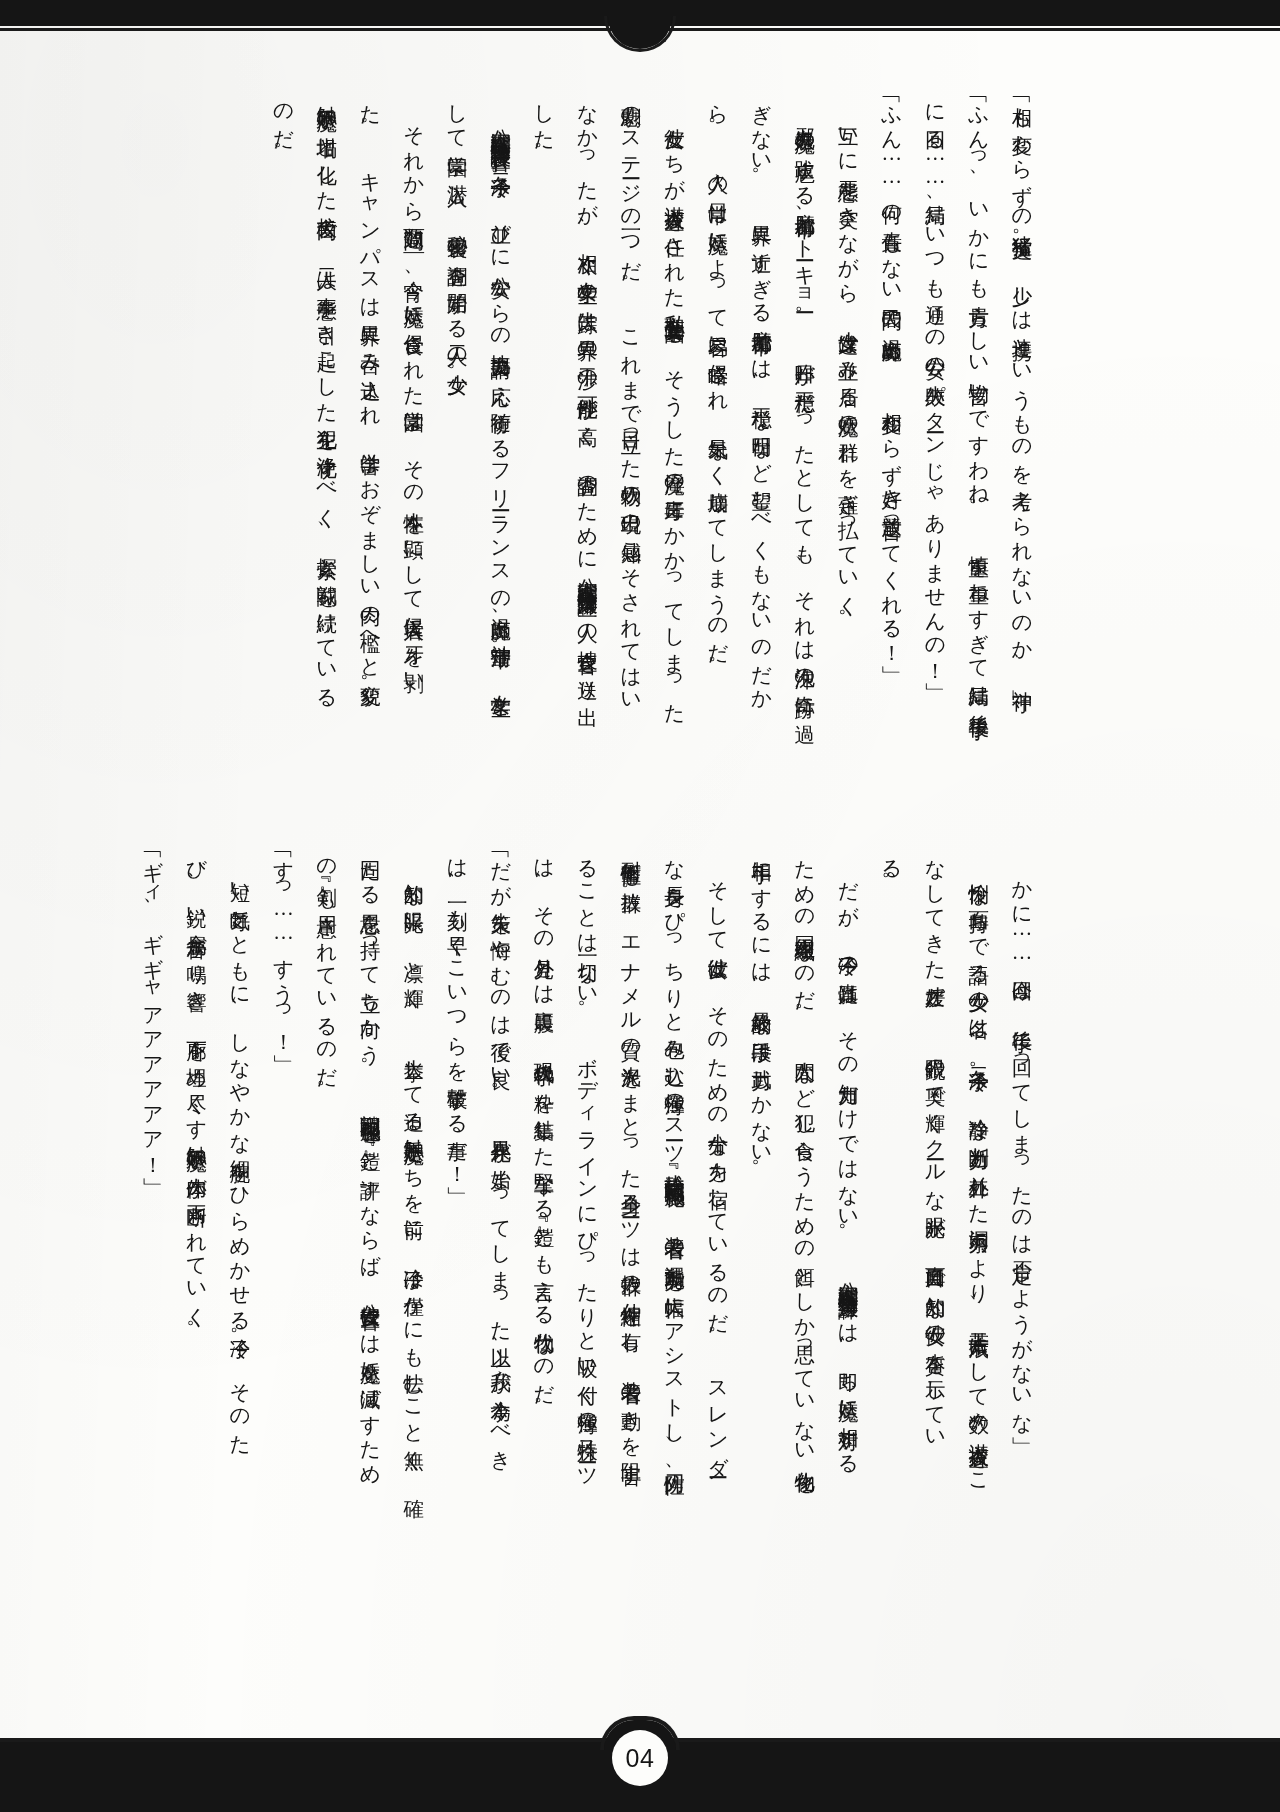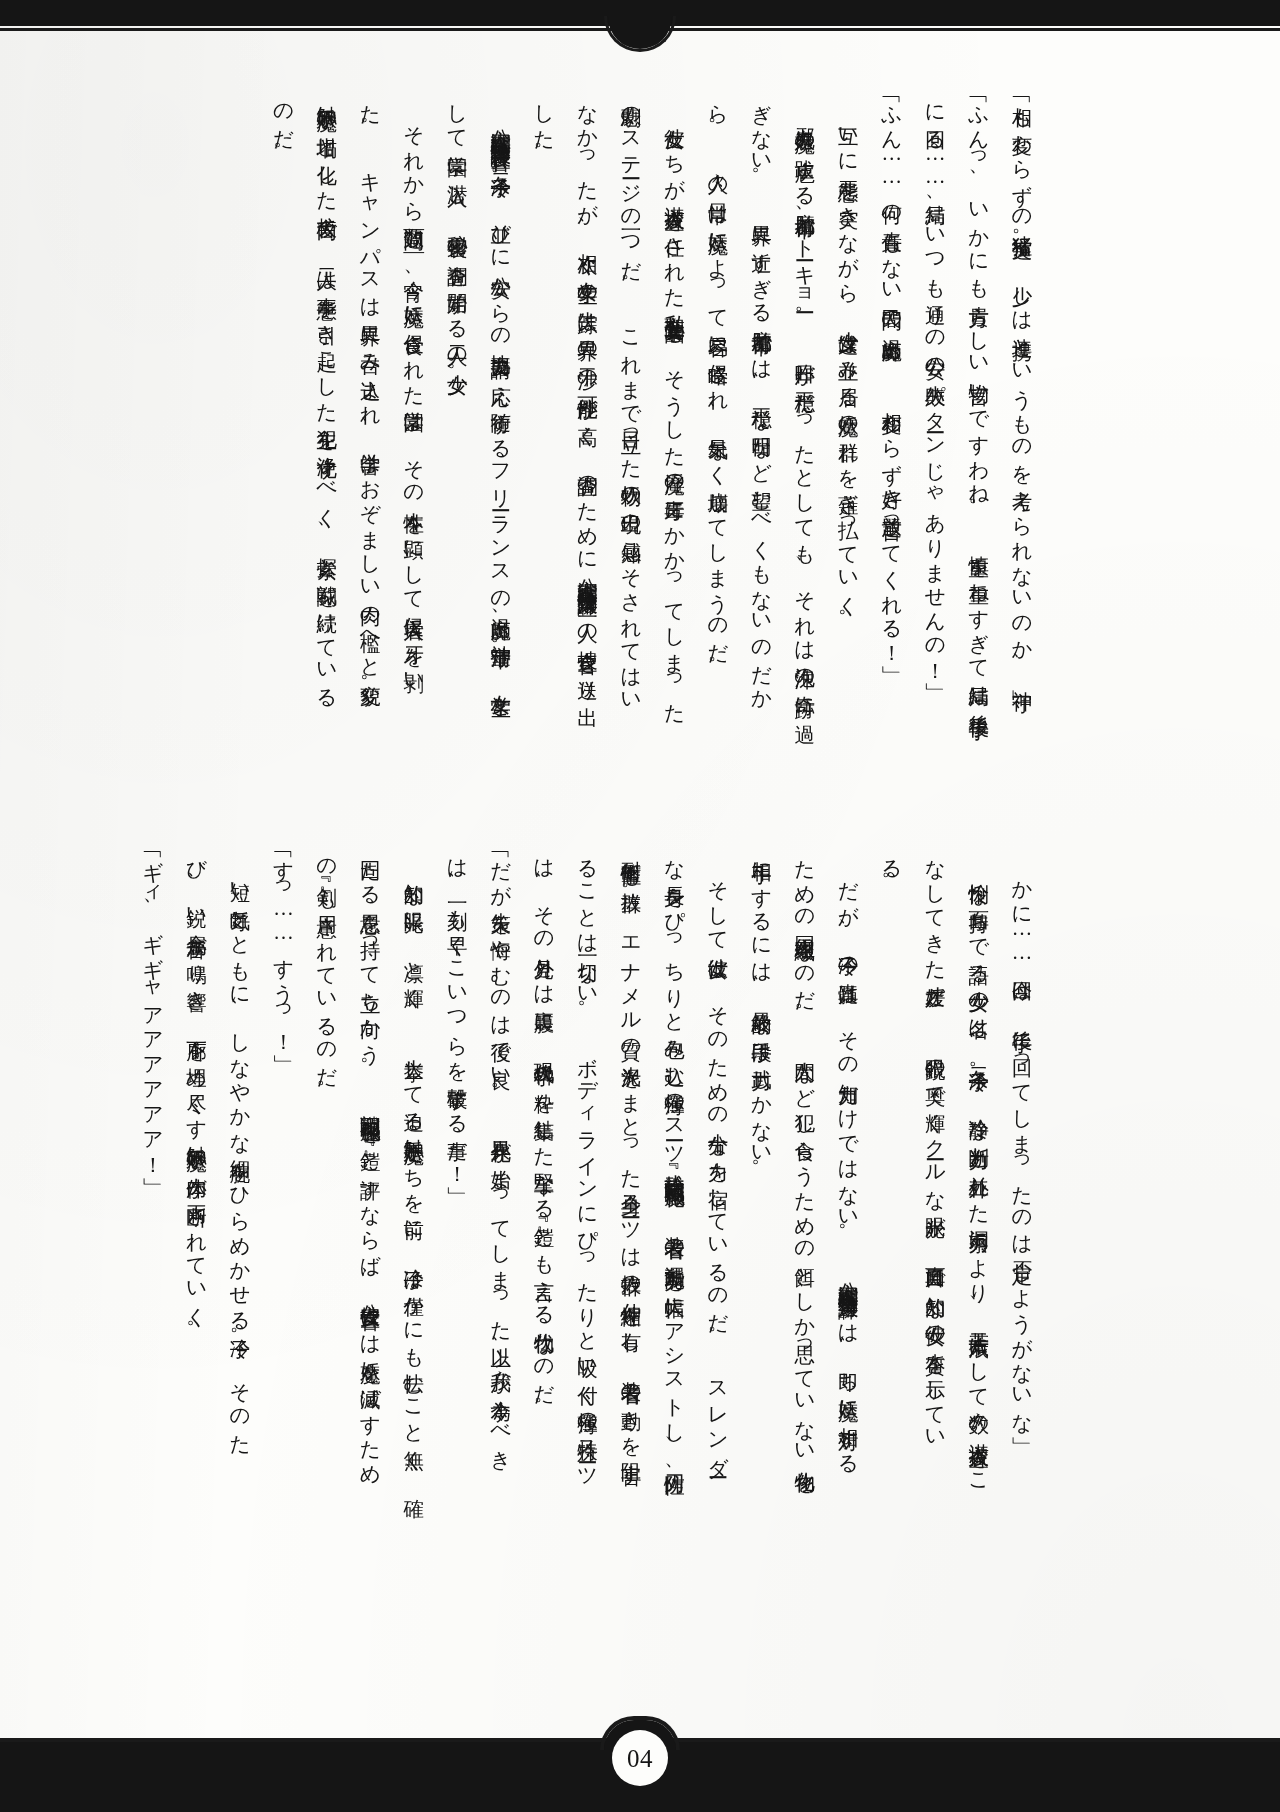"04" .page-number-circle span { font-family: Liberation Serif, serif -> Liberation Sans, sans-serif }
